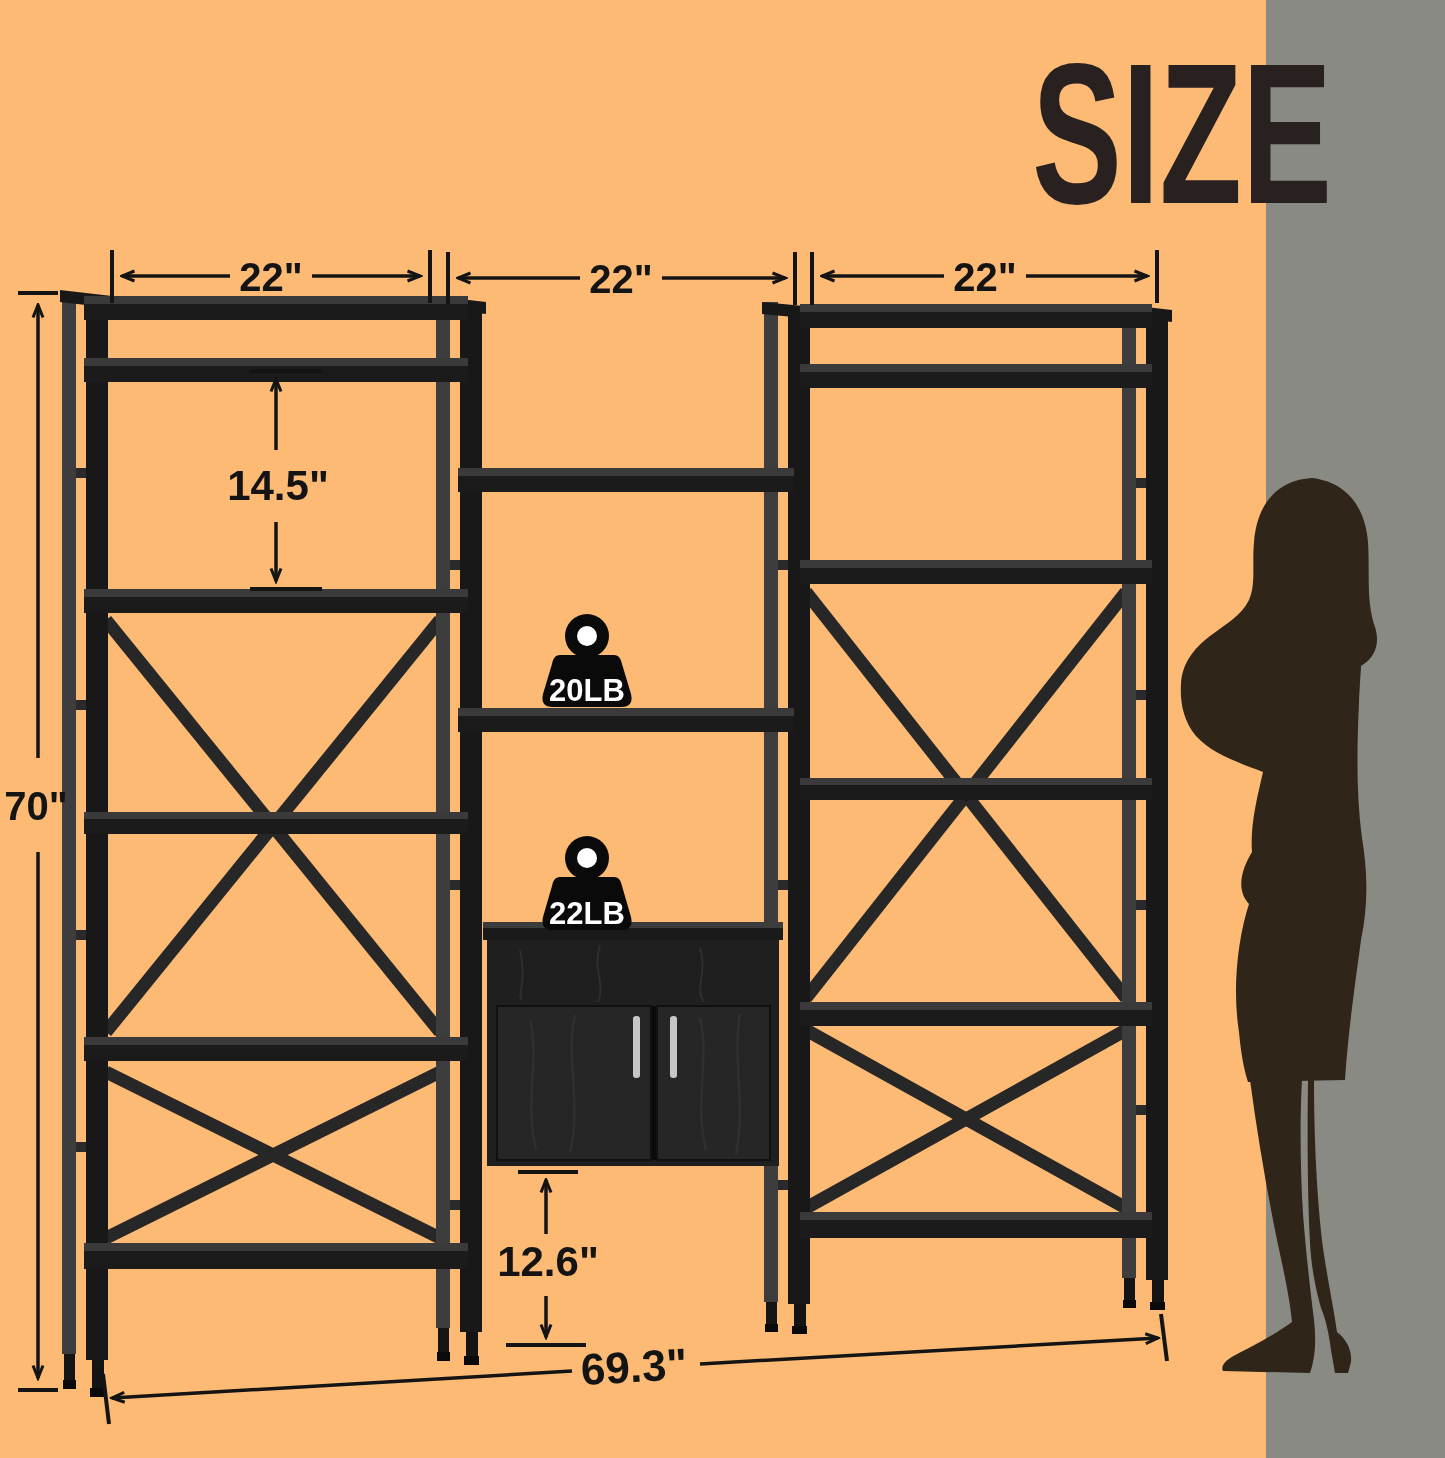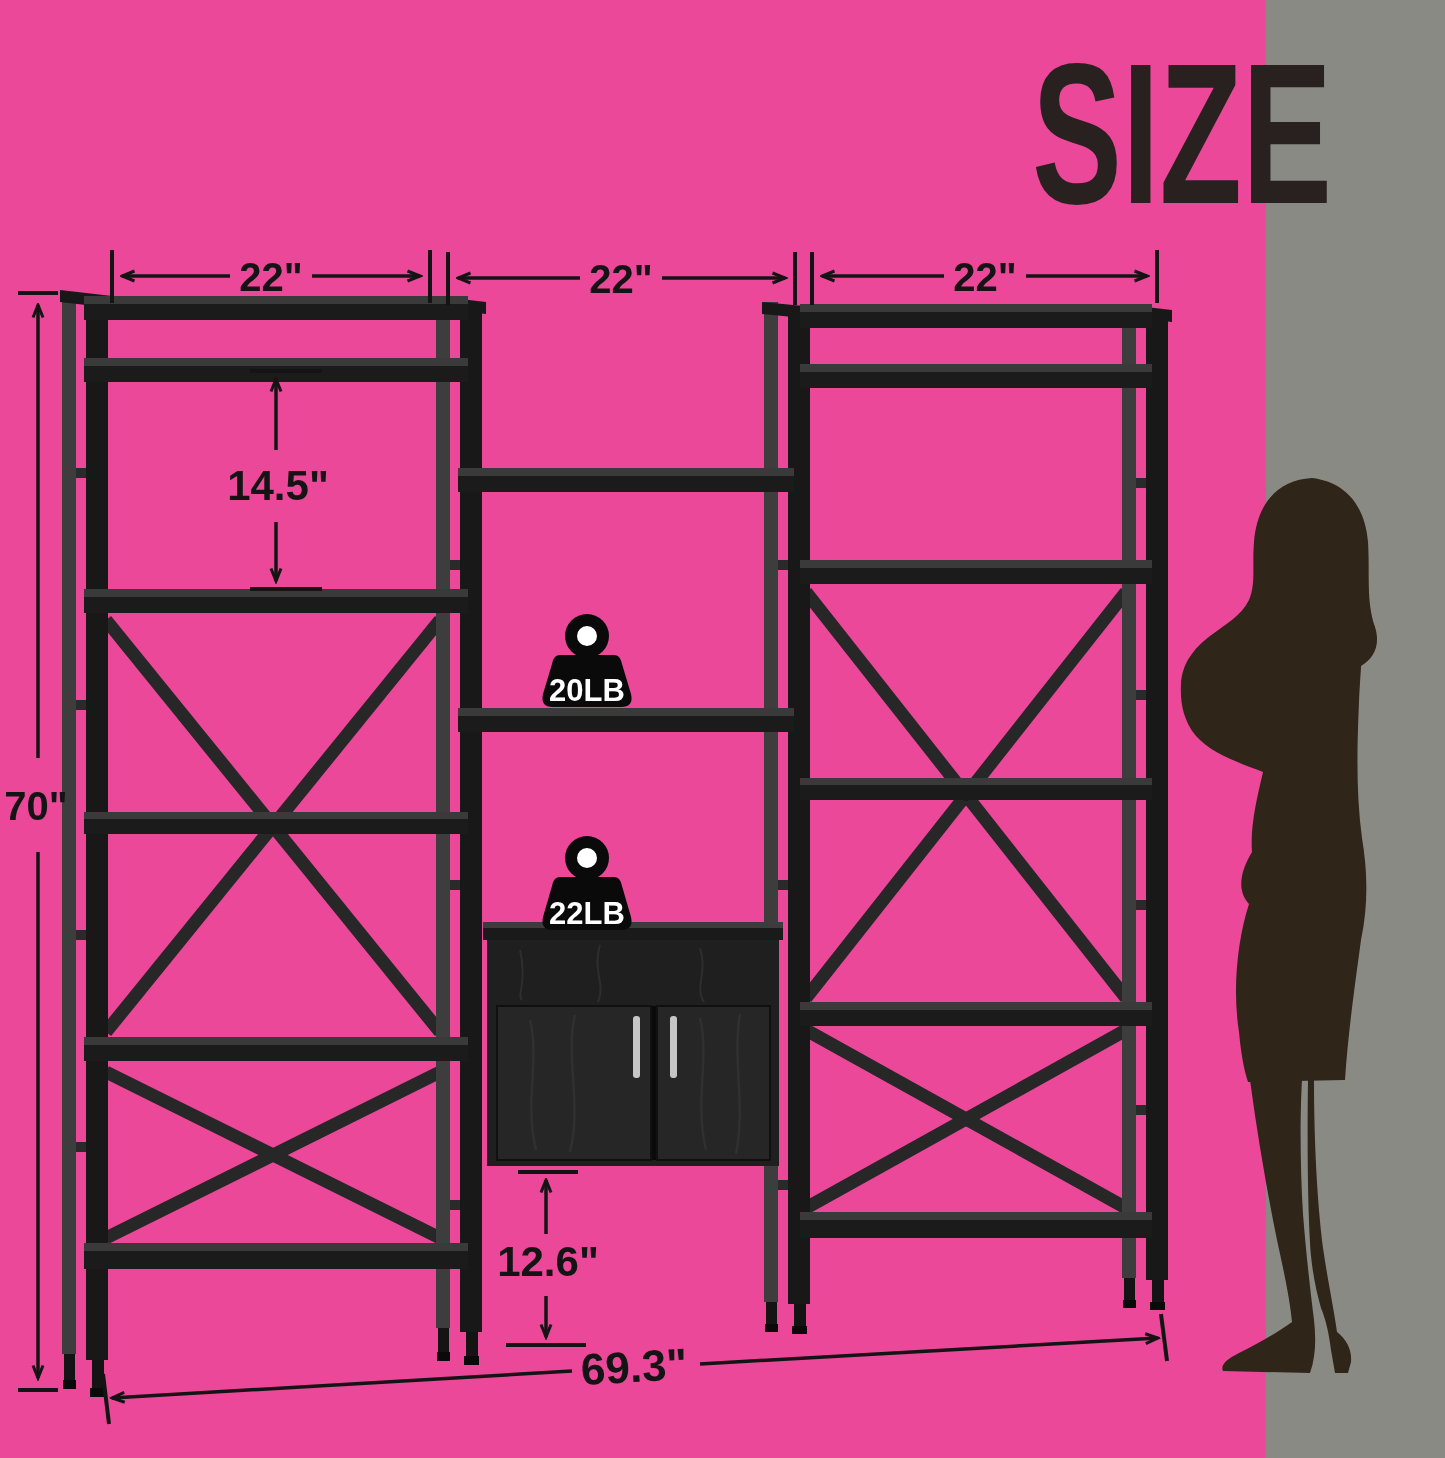"SIZE" .stage { background: #ec4899 -> #fdba74 }
